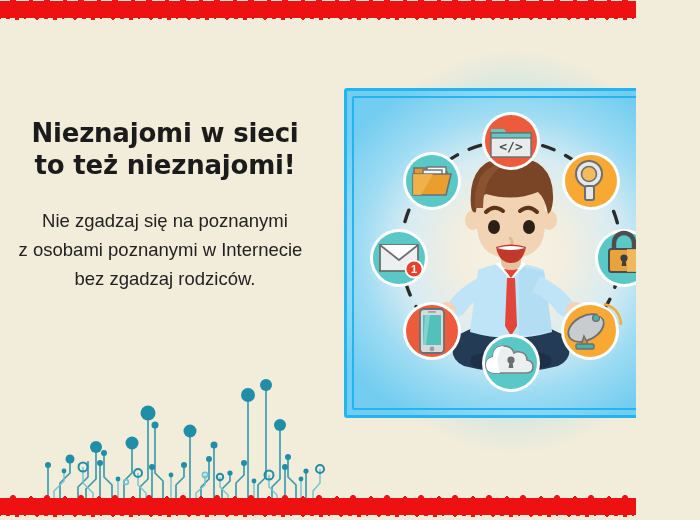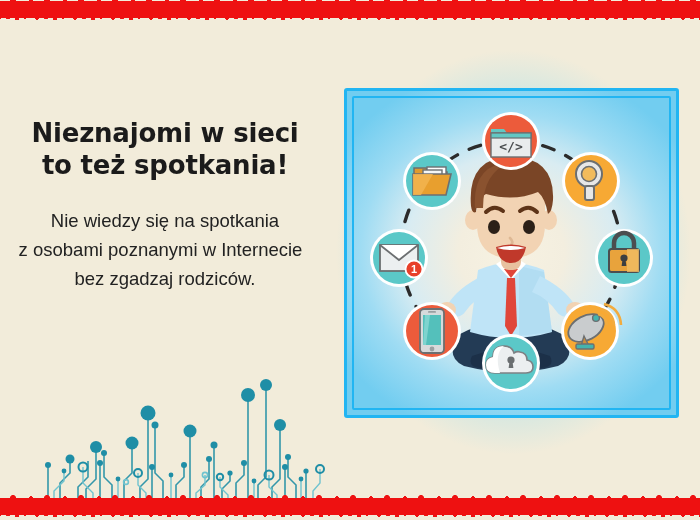"Nieznajomi w sieci" #poster { width: 700px -> 636px }
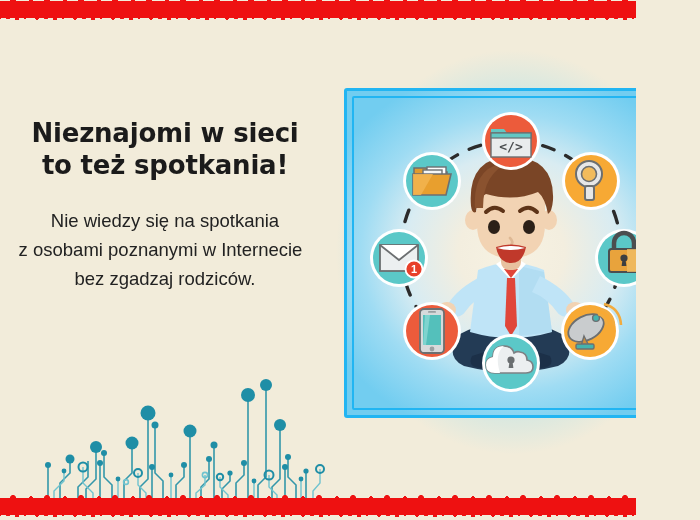"to też spotkania!" div { text: spotkania -> nieznajomi }
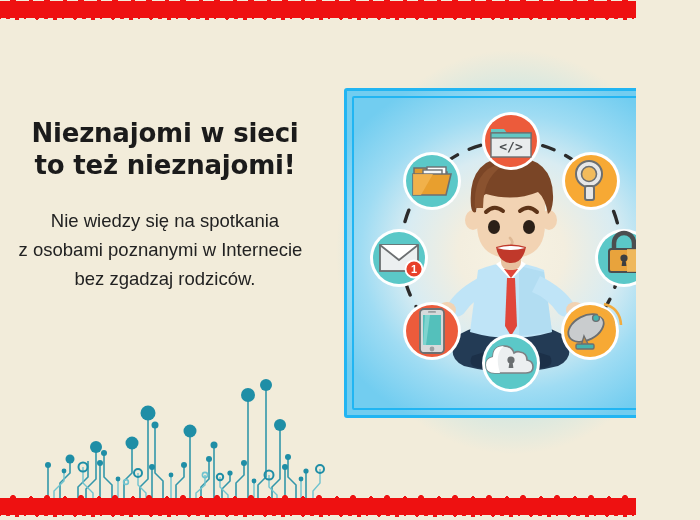"Nie wiedzy się na spotkania" div { text: wiedzy się na spotkania -> zgadzaj się na poznanymi }
